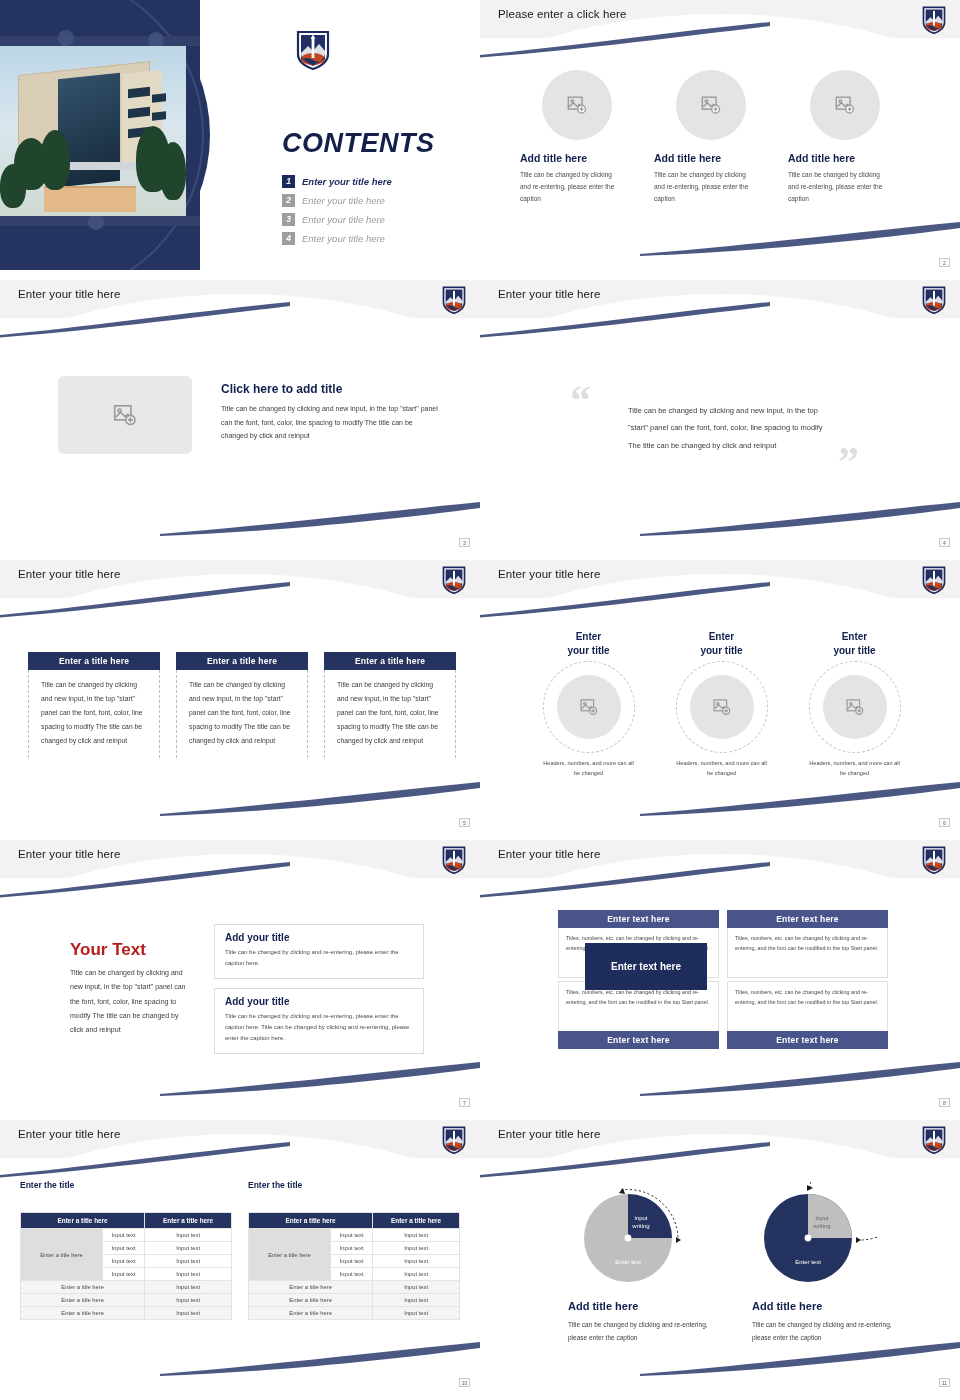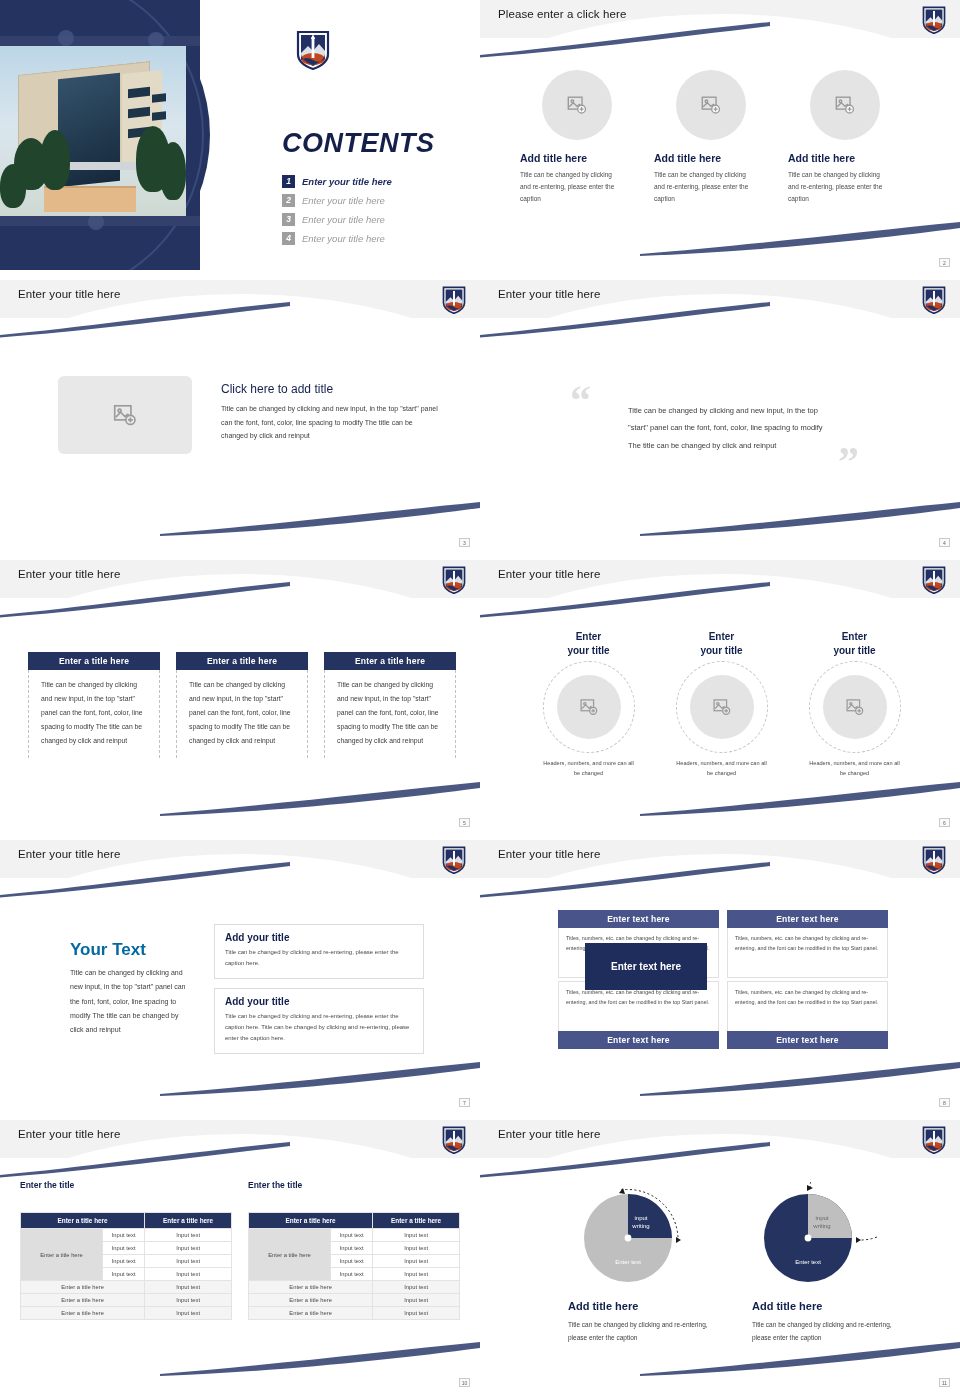"Click here to add title" .s3-h { font-weight: normal -> bold }
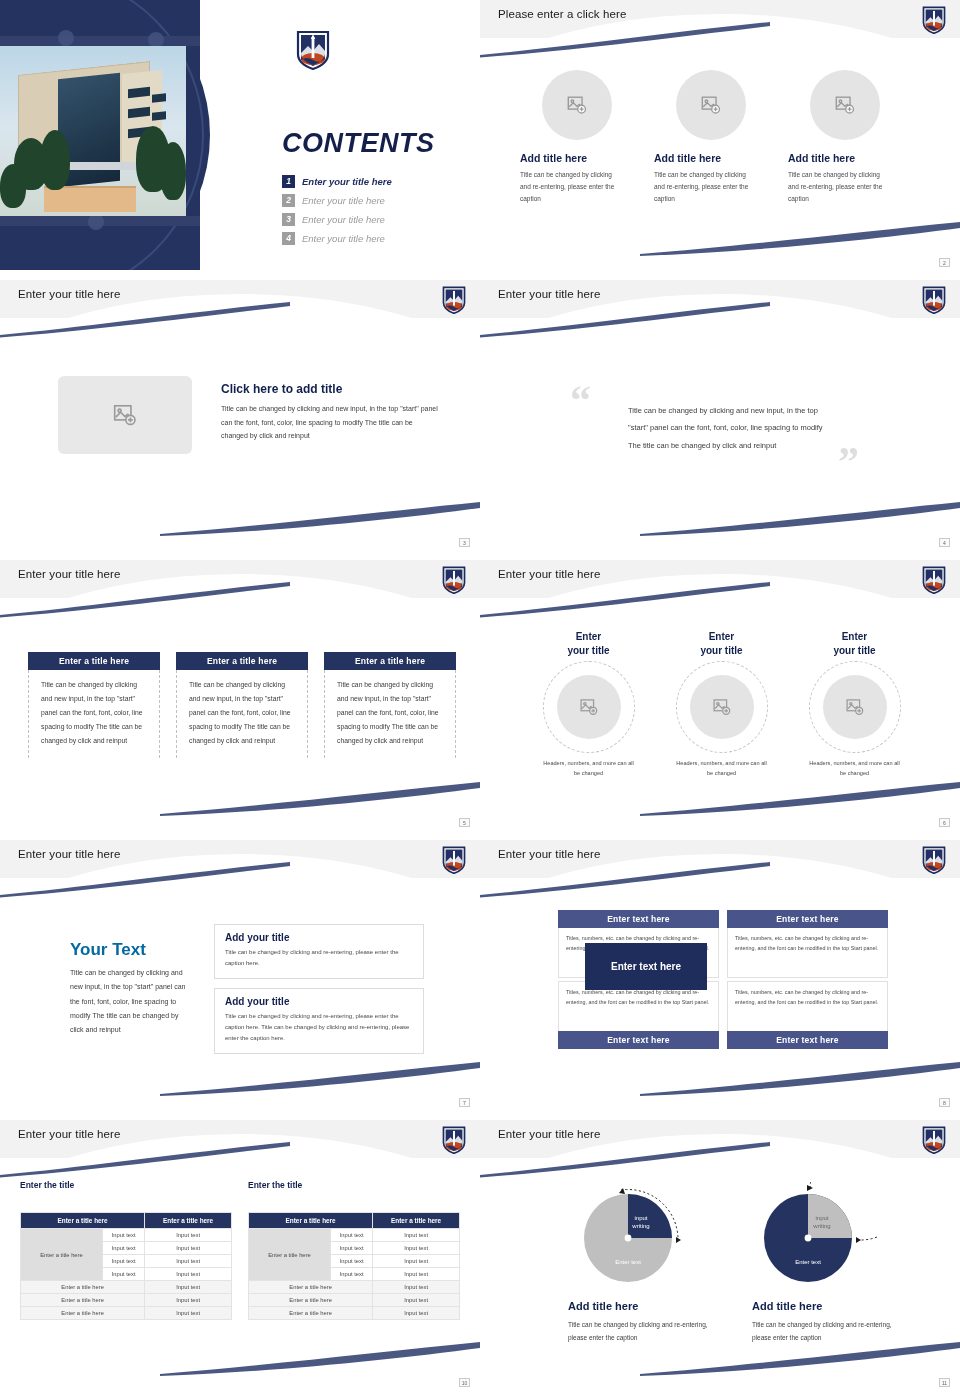"Your Text" .s7-h { color: #0369a1 -> #b91c1c }
